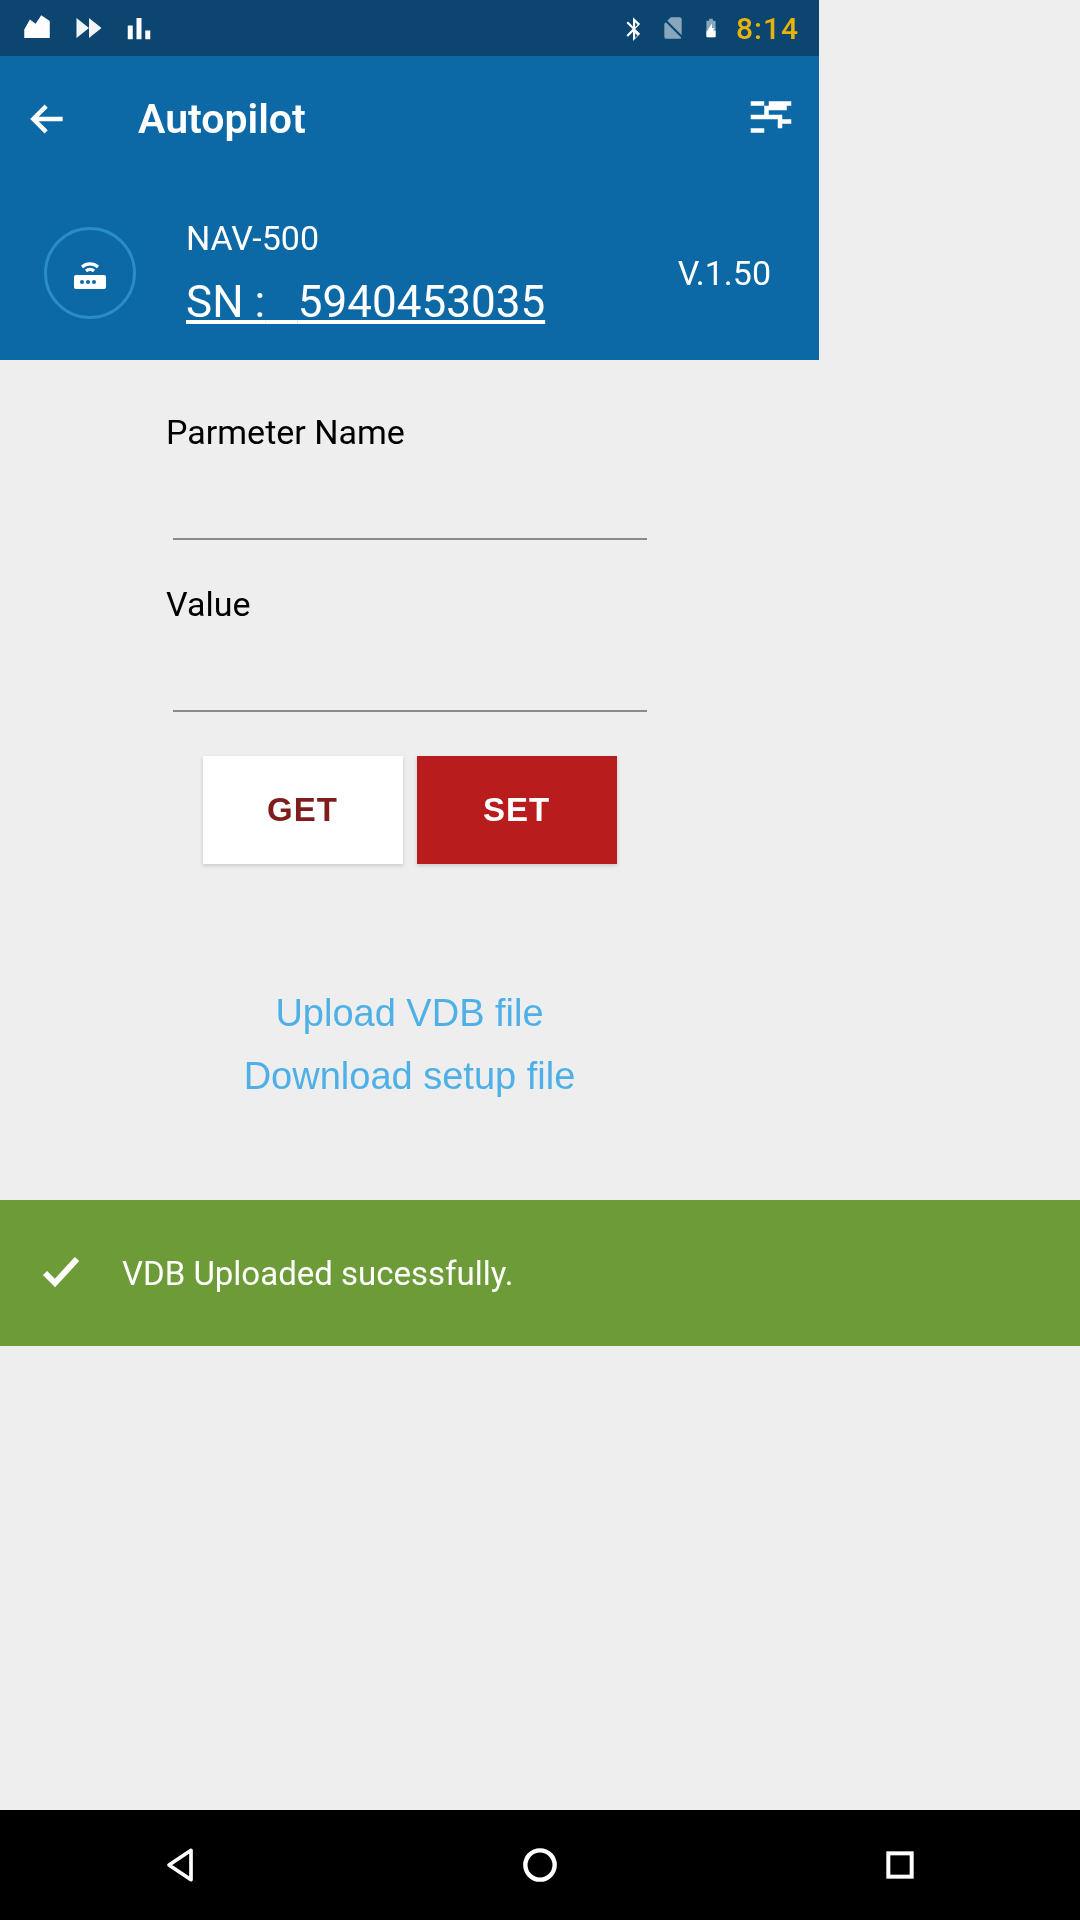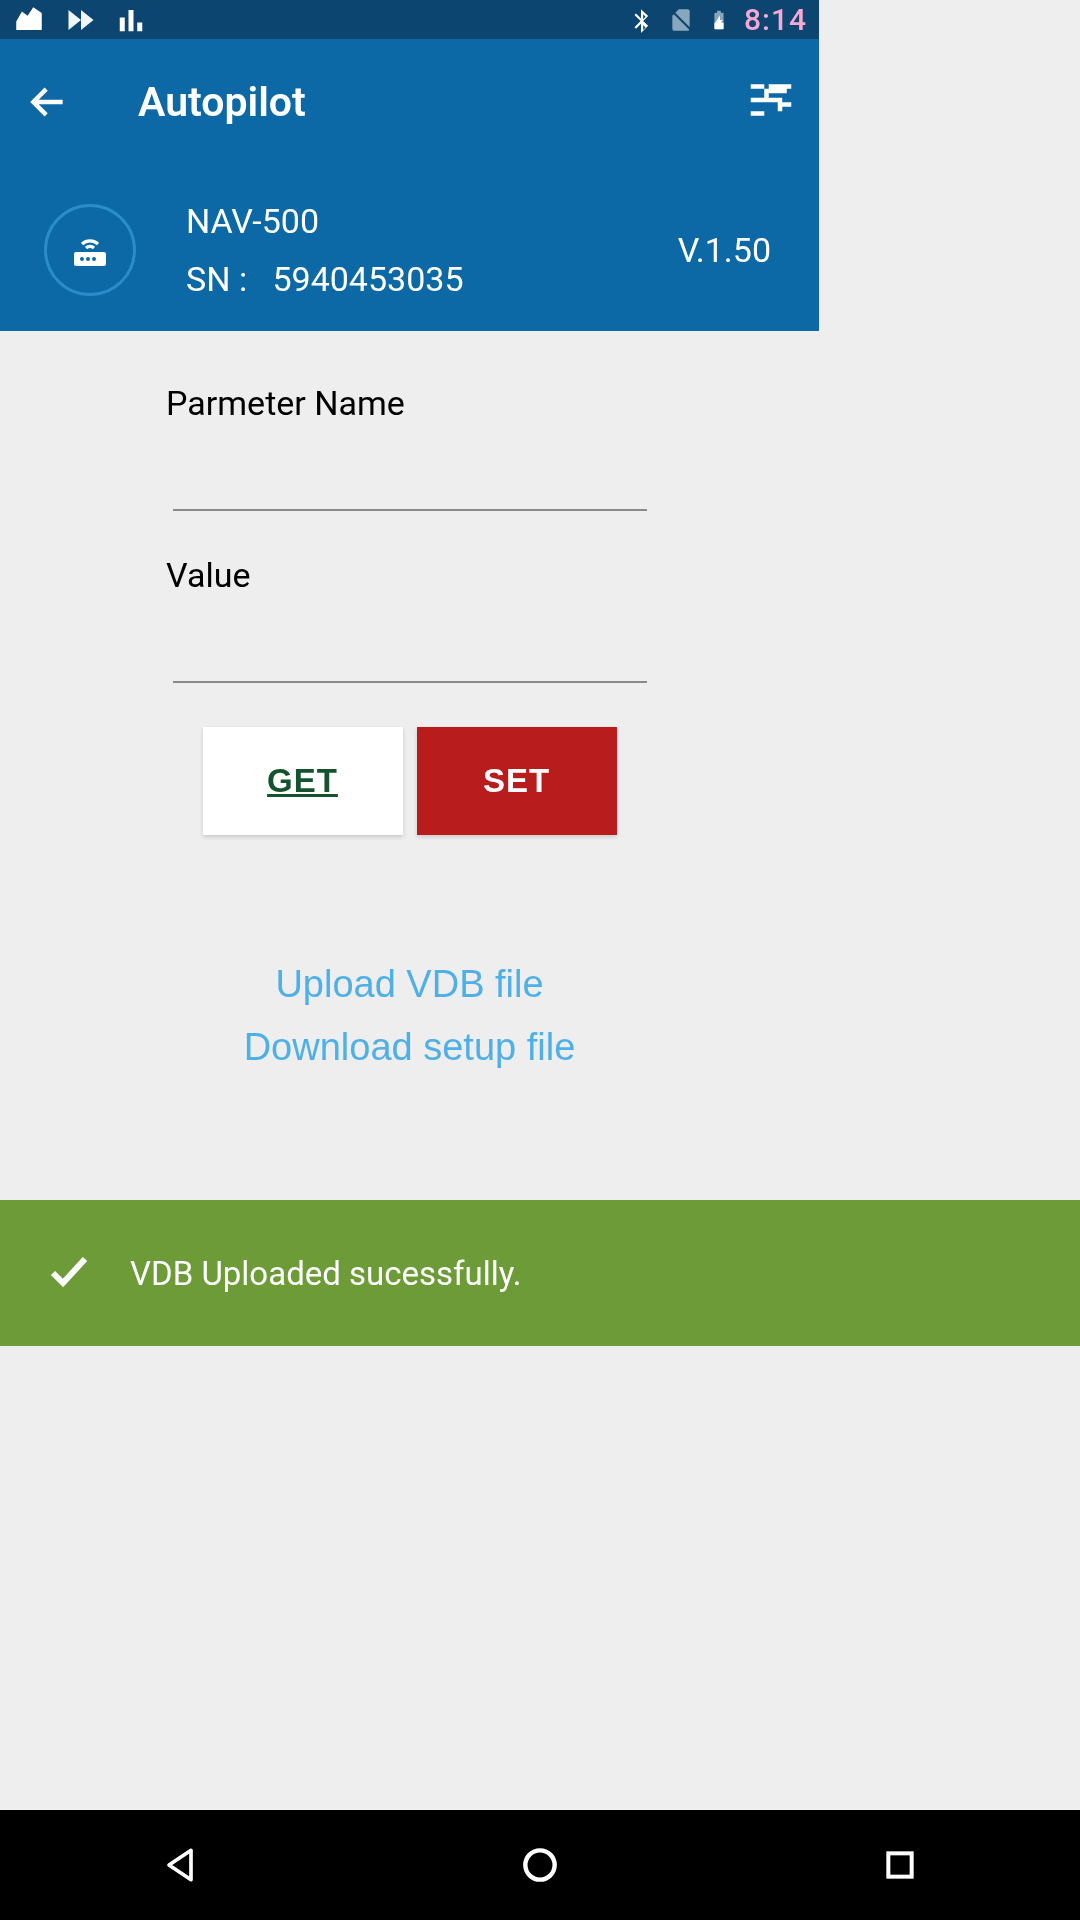"8:14" .status-bar { color: #f9a8d4 -> #eab308; height: 39px -> 56px; padding: 0 12px -> 0 20px }
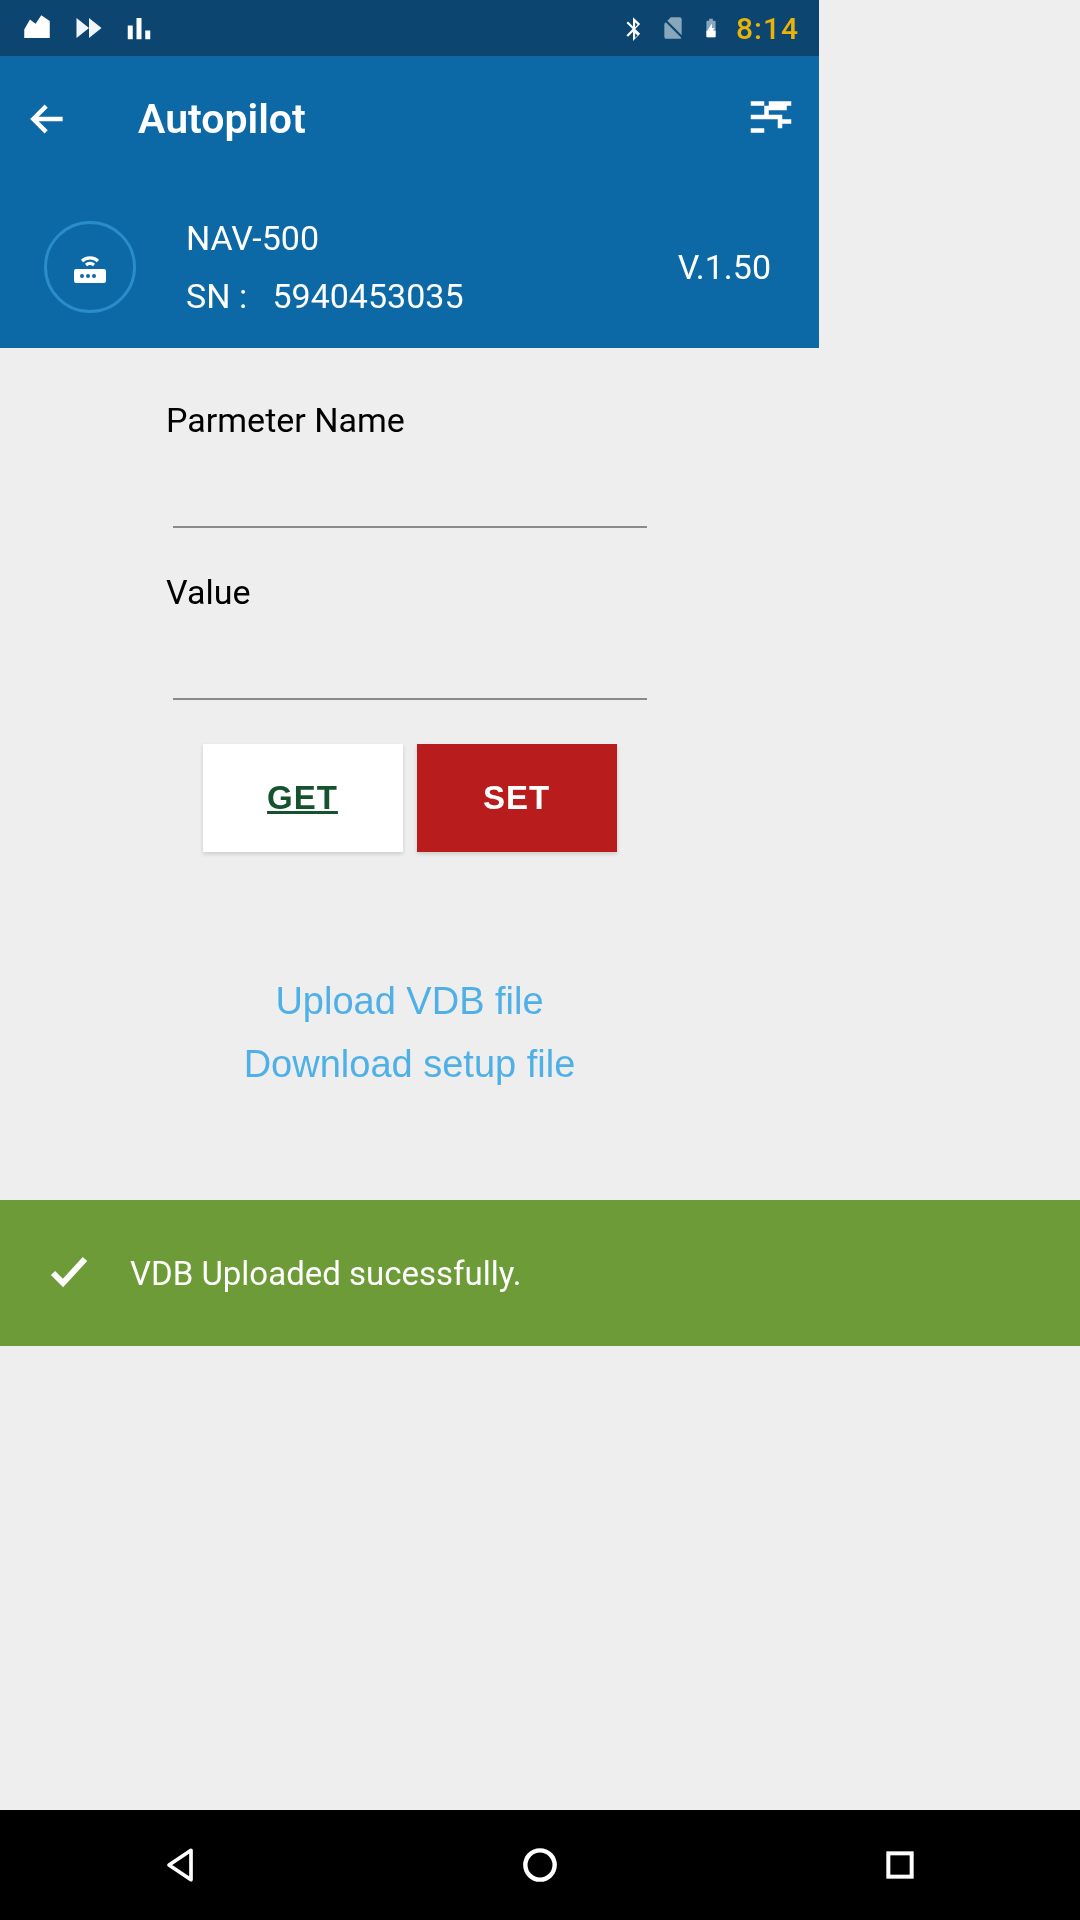"SN : 5940453035" .device-sn { font-size: 34px -> 44px; text-decoration: none -> underline }
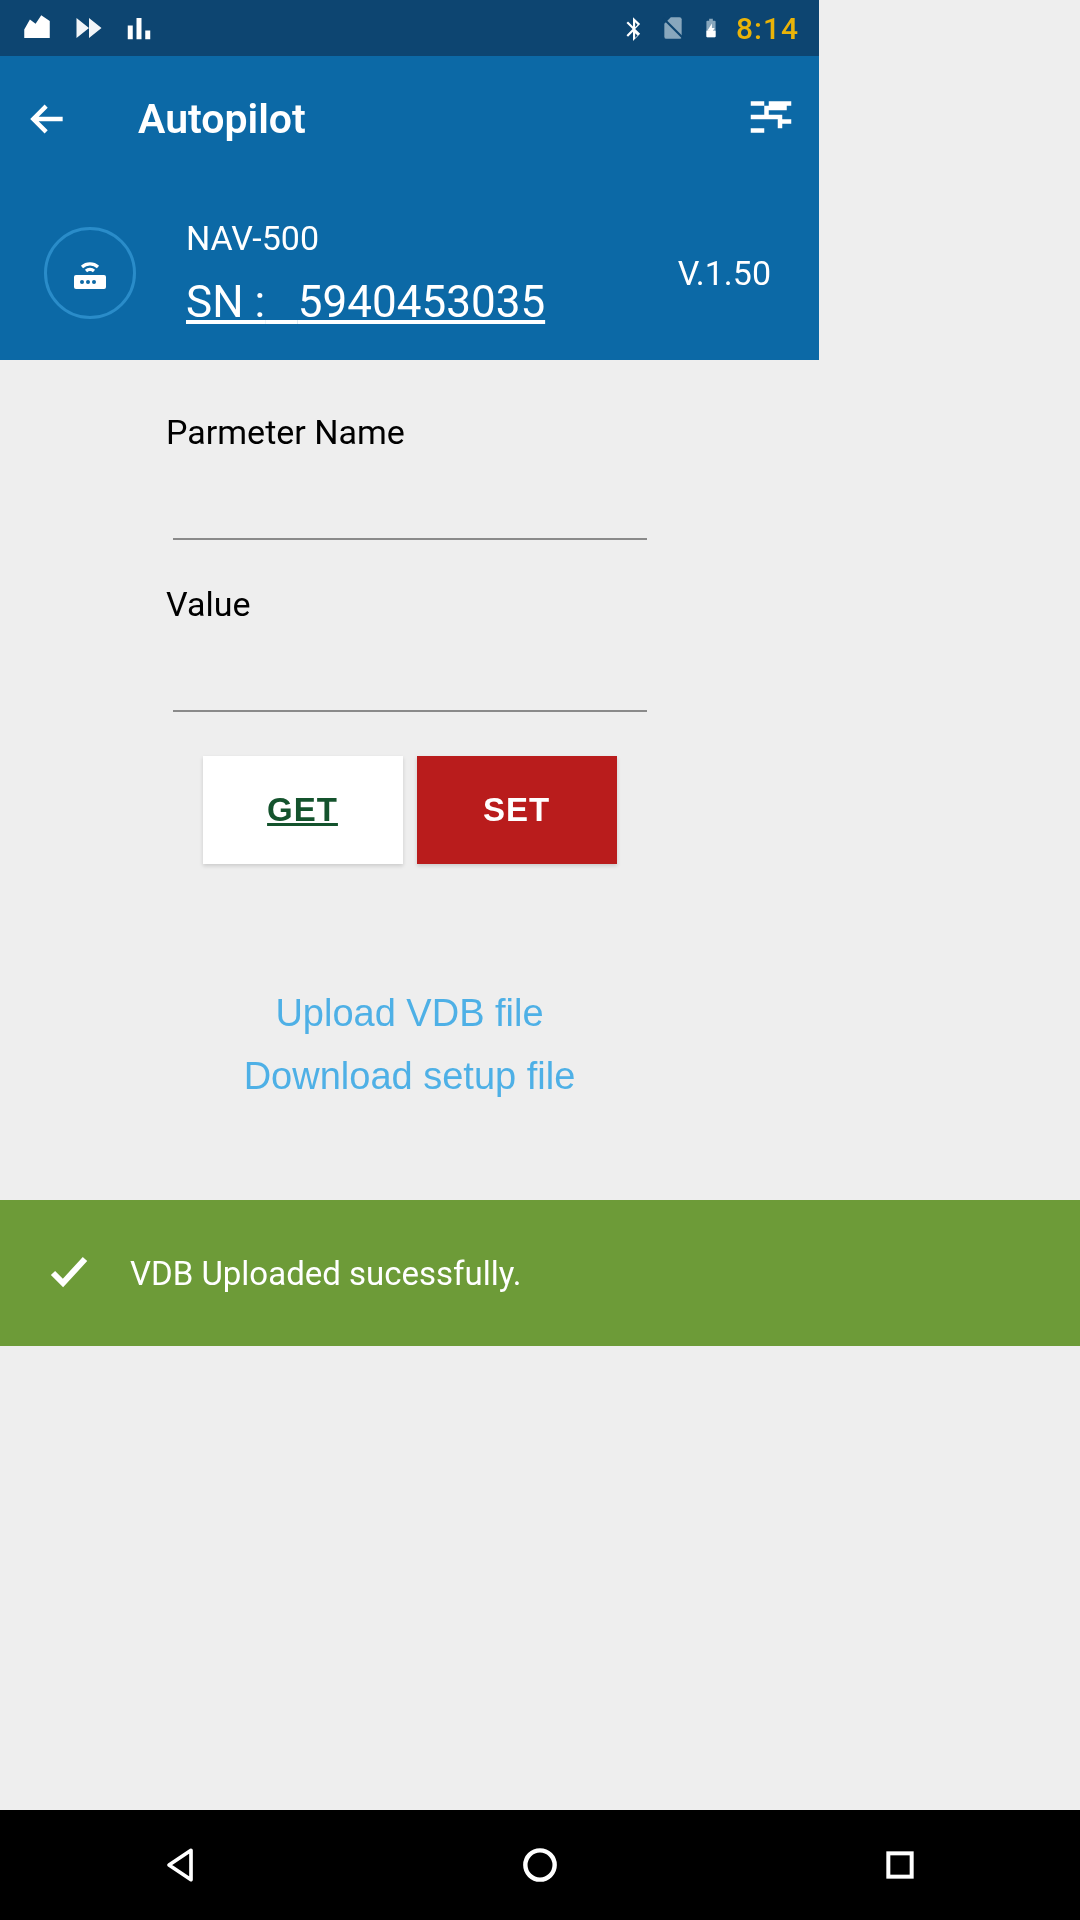"GET" .btn-outline { color: #14532d -> #7f1d1d; text-decoration: underline -> none }
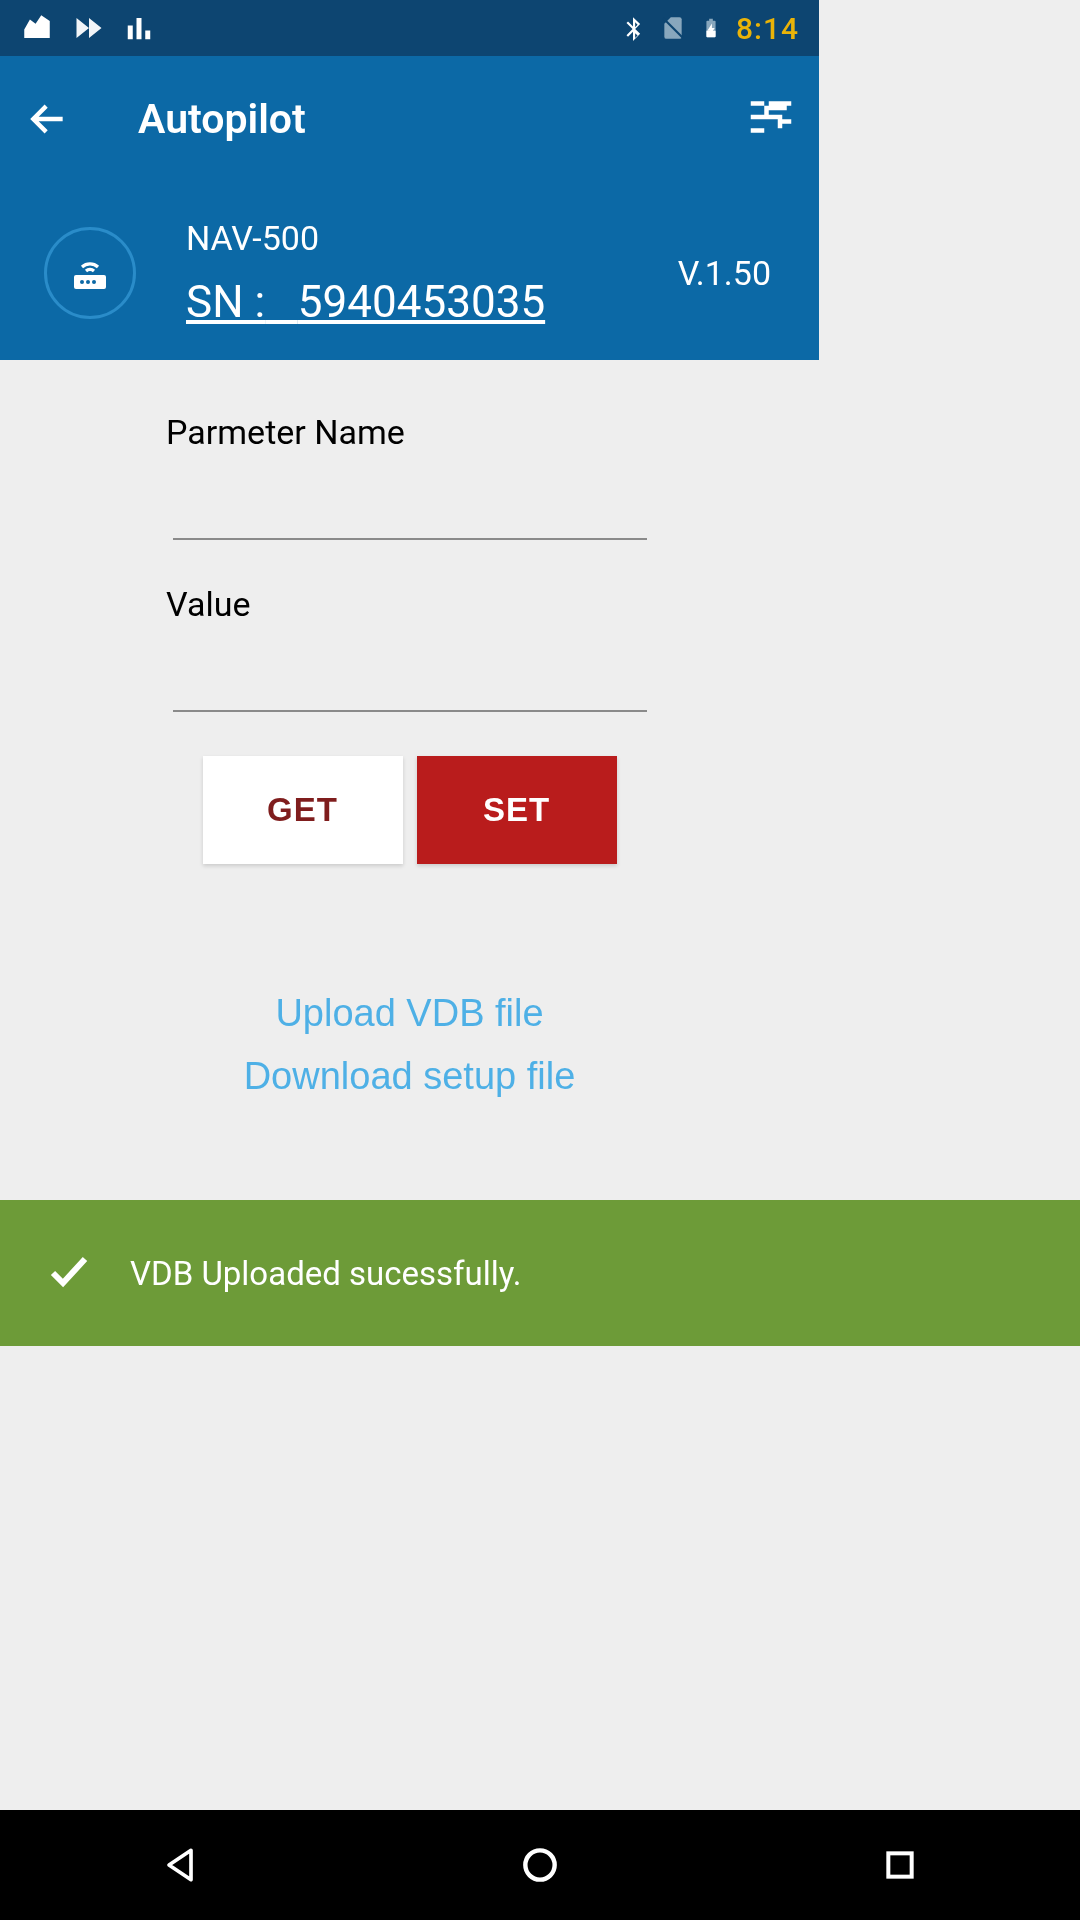"VDB Uploaded sucessfully." .toast { padding: 0 38px -> 0 30px }
